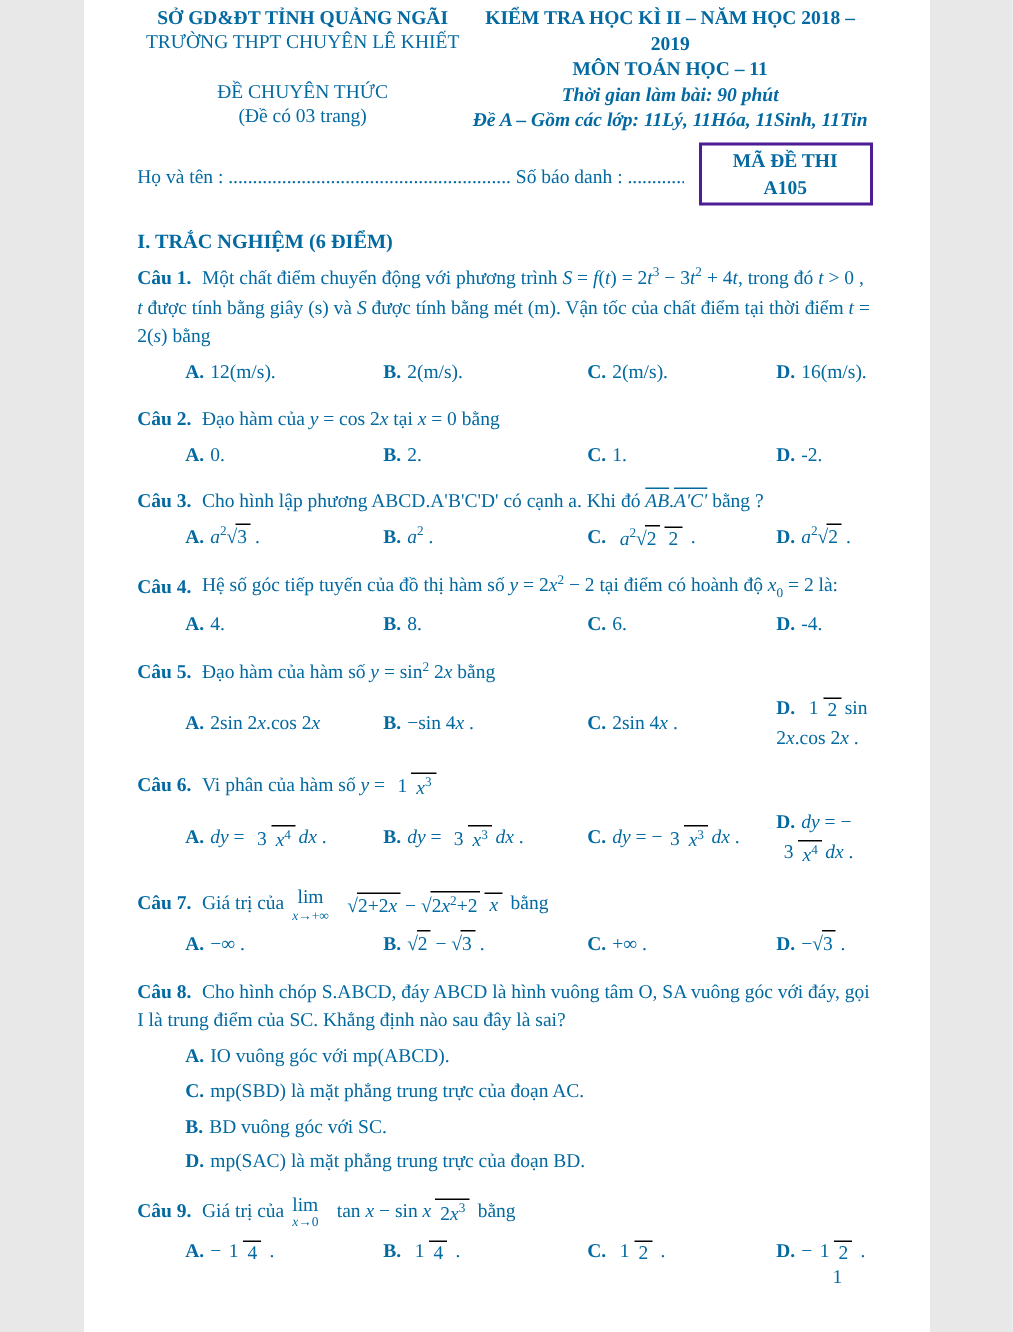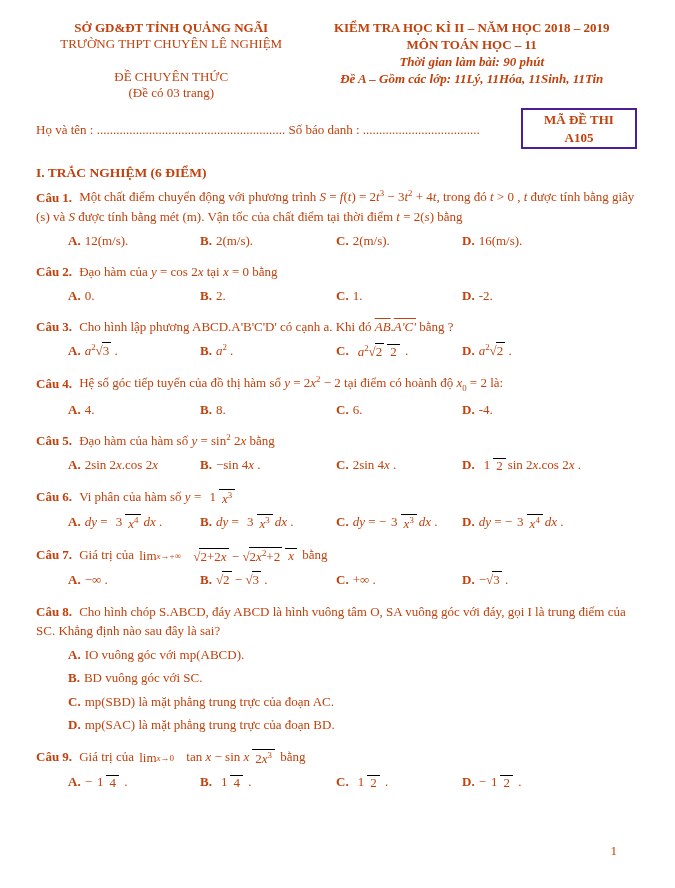"SỞ GD&ĐT TỈNH QUẢNG NGÃI" .page { color: #c2410c -> #0369a1; padding: 20px 38px 0 36px -> 4px 38px 0 36px; width: 675px -> 564px }
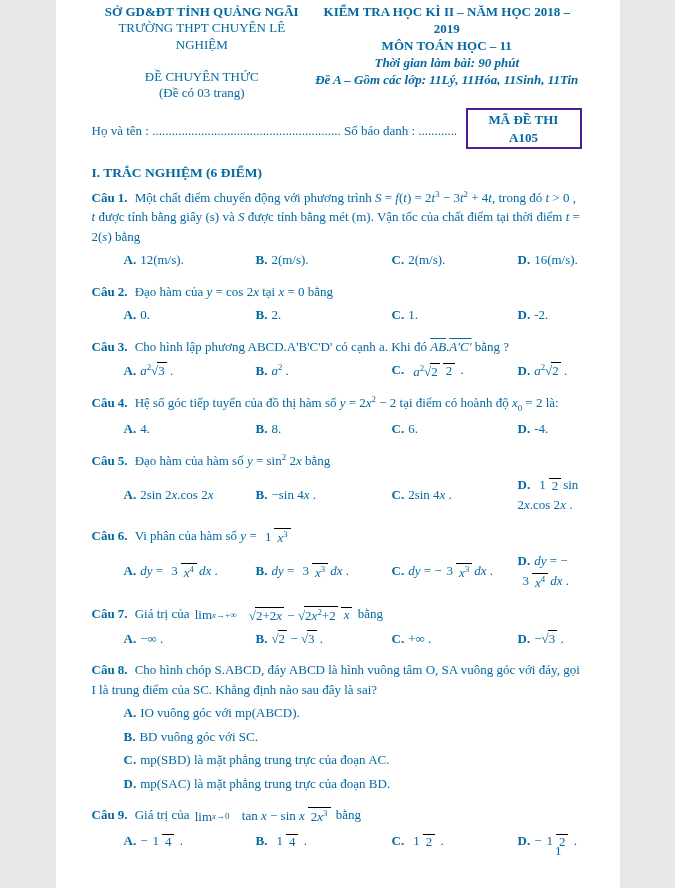"TRƯỜNG THPT CHUYÊN LÊ NGHIỆM" div { text: NGHIỆM -> KHIẾT }
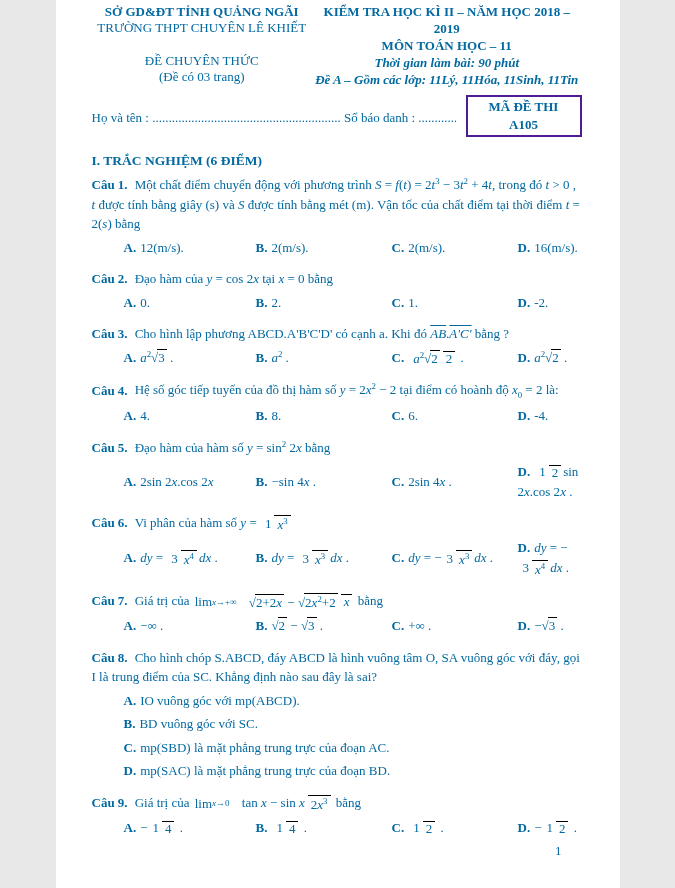"lim" .limw { flex-direction: row -> column }
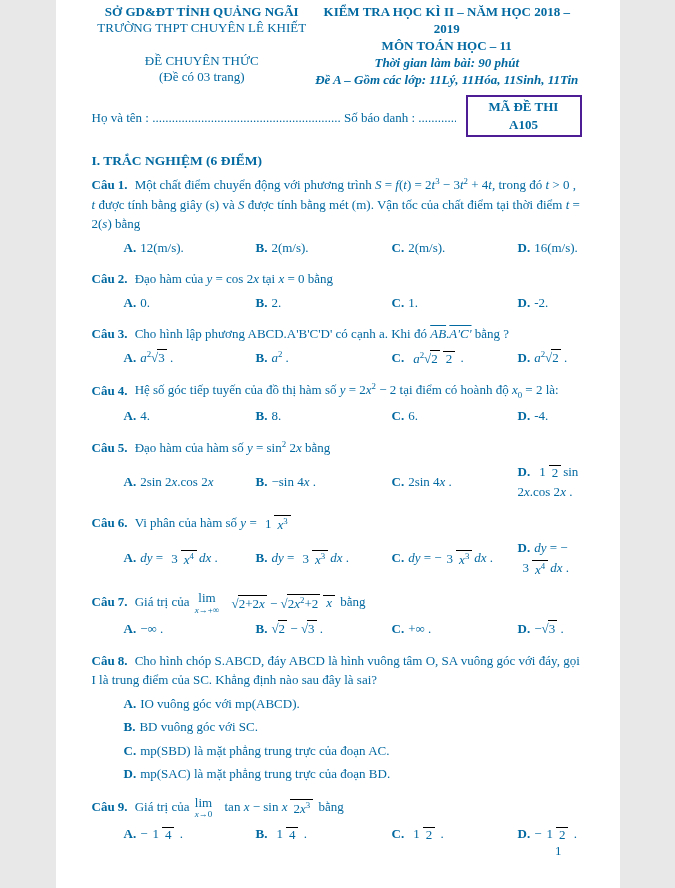"B. BD vuông góc với" div.opt { order: before "C. mp(SBD) là mặt phẳng" -> after "C. mp(SBD) là mặt phẳng" }
